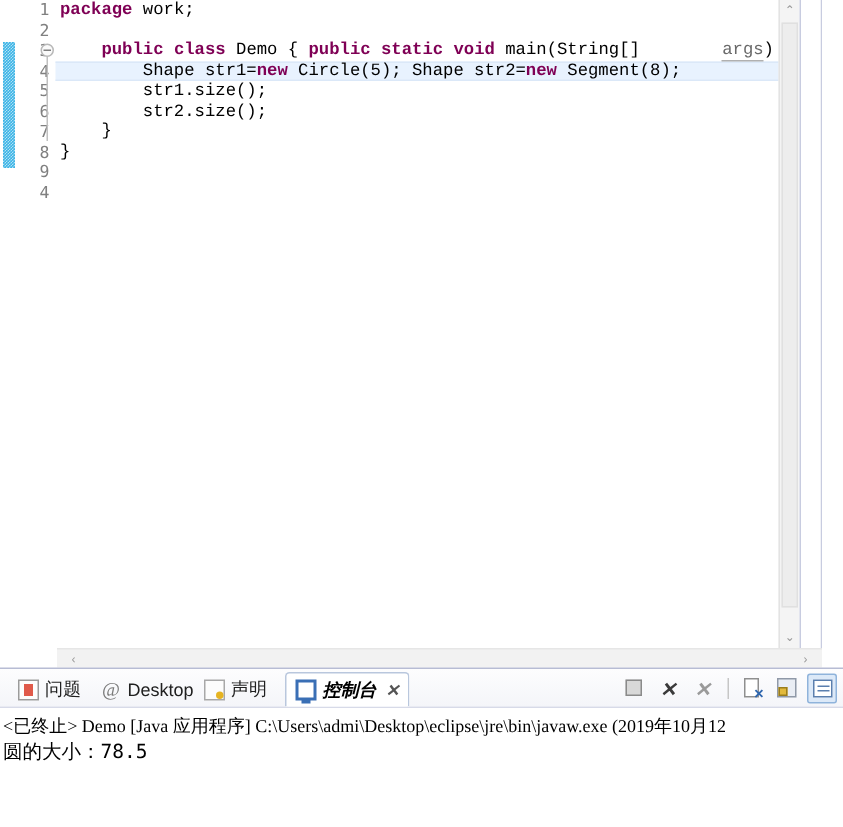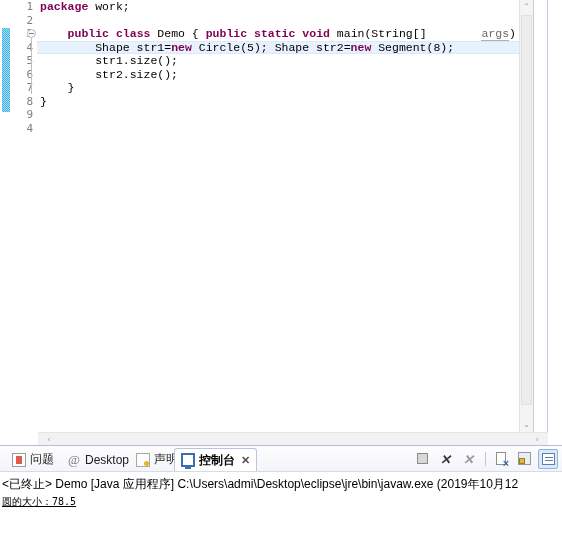"控制台" div.tab { font-style: none -> italic; left: 174px -> 190px }
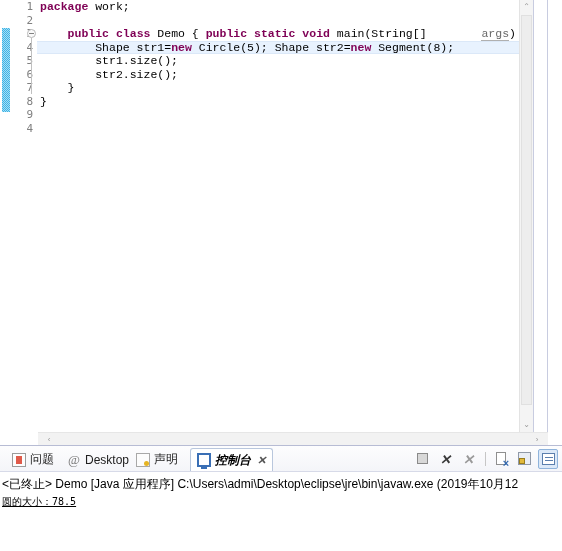"<已终止> Demo [Java 应用程序]" .console-line { font-family: Liberation Sans, sans-serif -> Liberation Serif, serif }
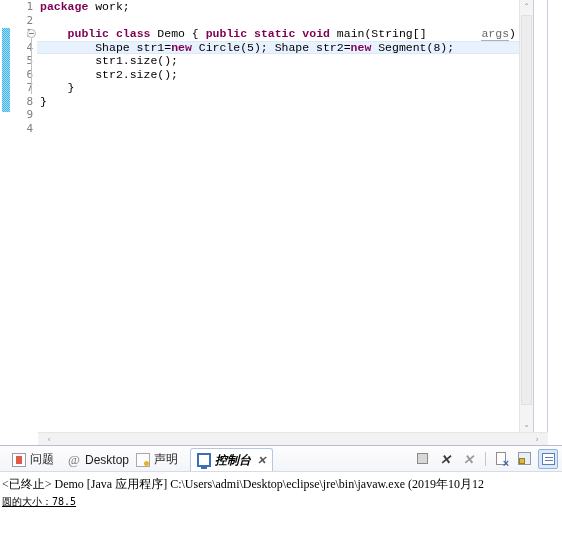"圆的大小：78.5" .console-line.mono { font-size: 10px -> 13px; text-decoration: underline -> none }
